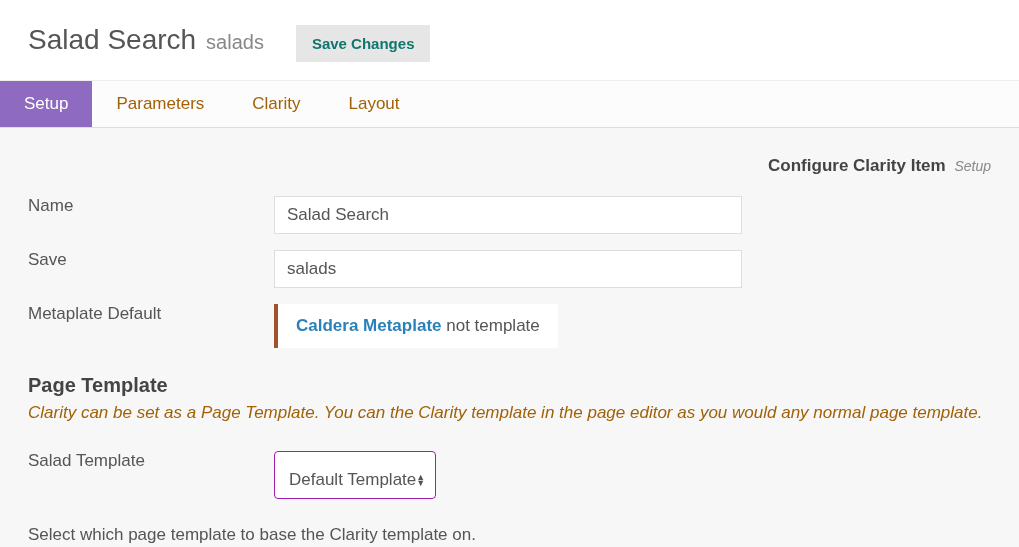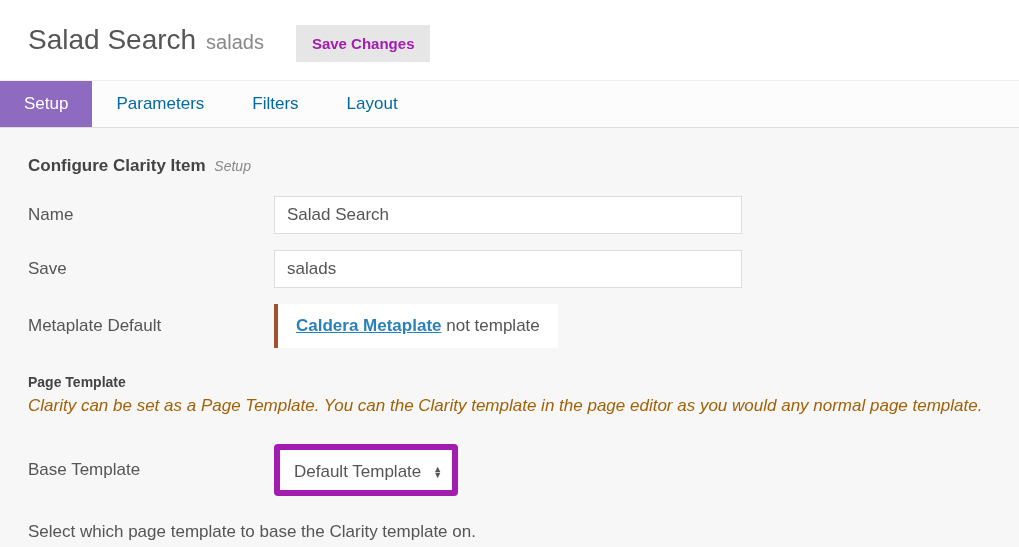"Save Changes" .save-btn { color: #a21caf -> #0f766e }
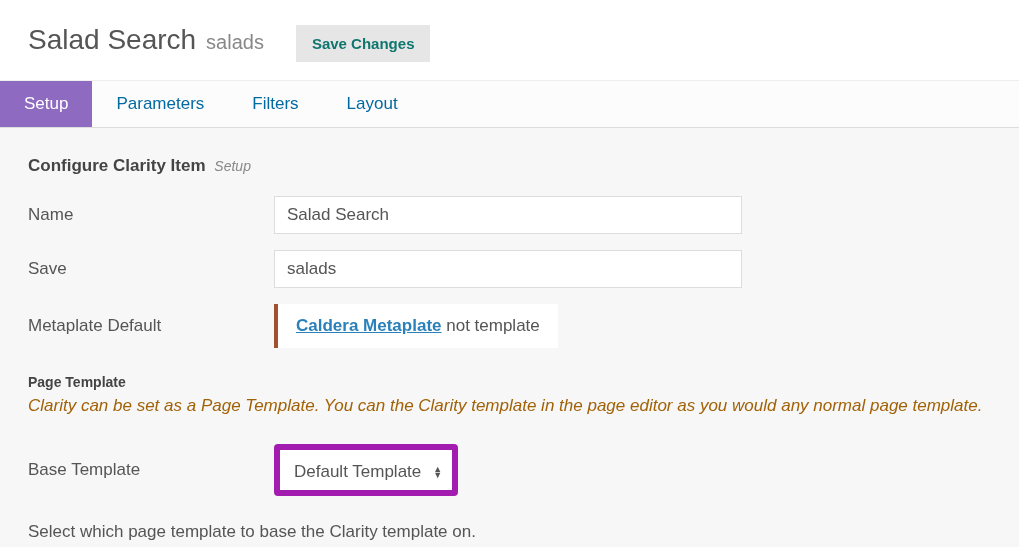"Parameters" .tab { color: #0369a1 -> #a16207 }
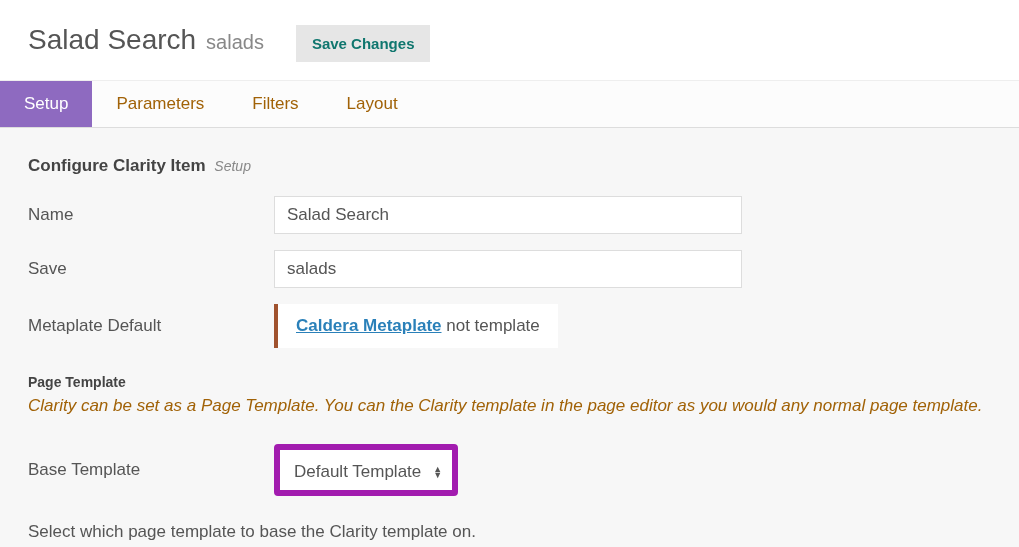"Filters" div.tab { text: Filters -> Clarity }
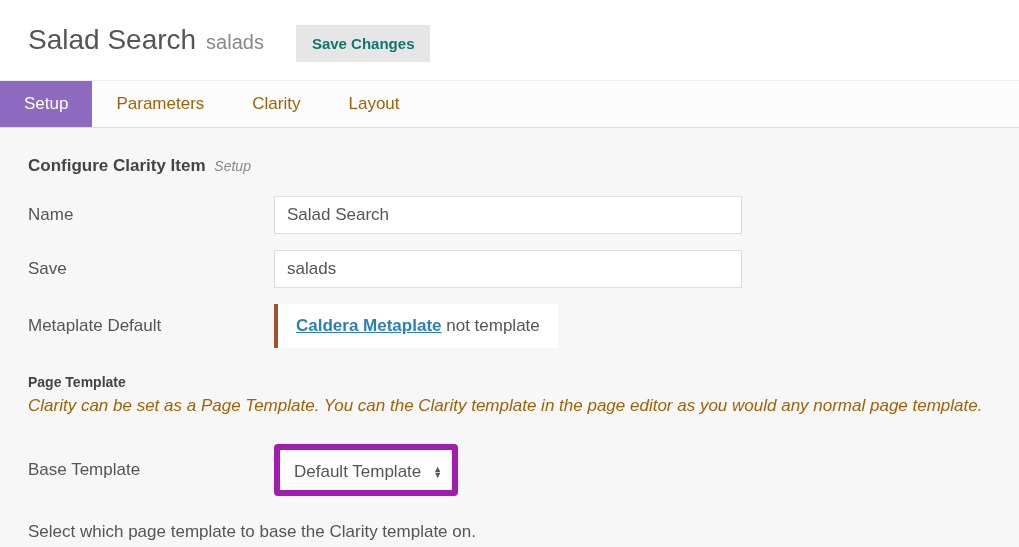"Configure Clarity Item Setup" .section-heading { text-align: none -> right }
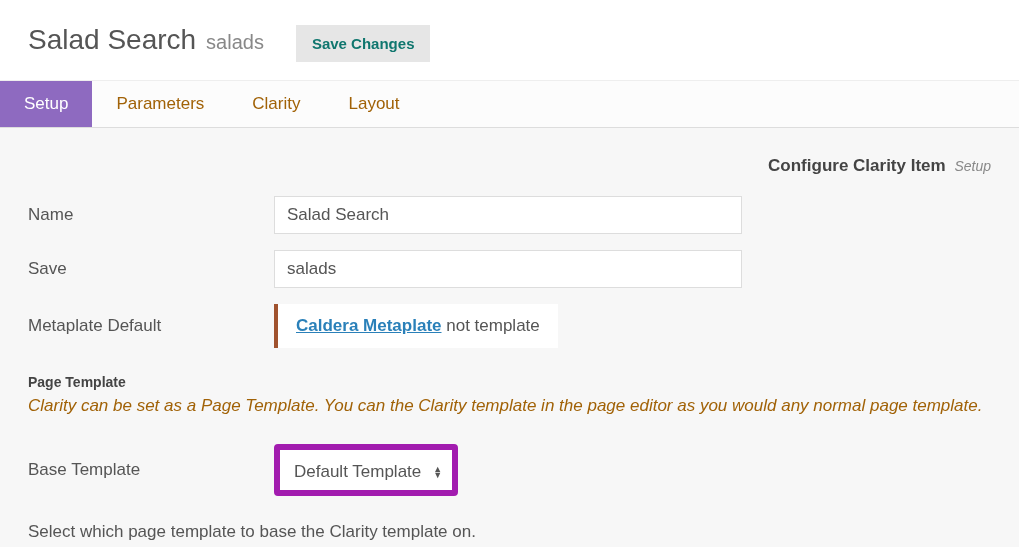"Name" .form-row { align-items: center -> none }
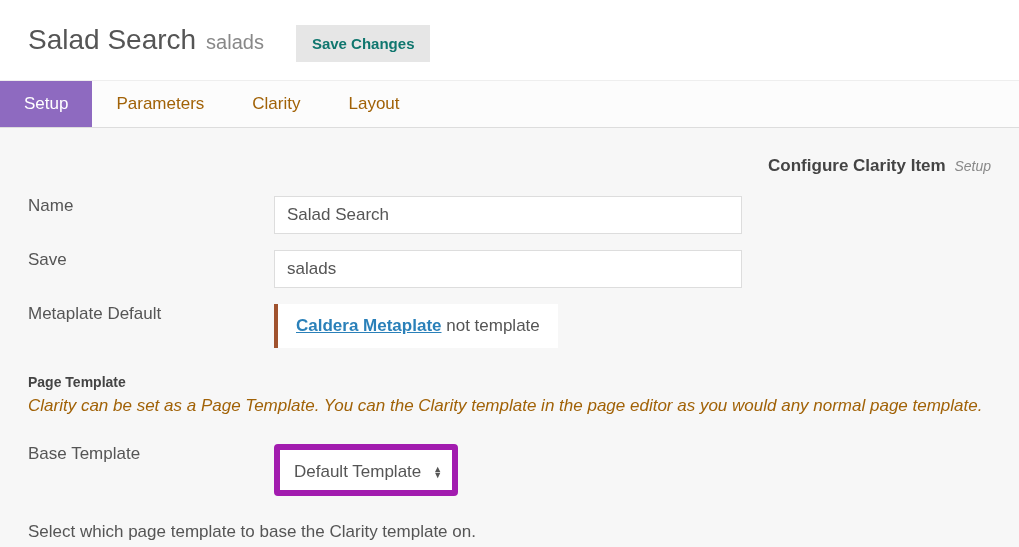"Caldera Metaplate" .metaplate-box .link { text-decoration: underline -> none }
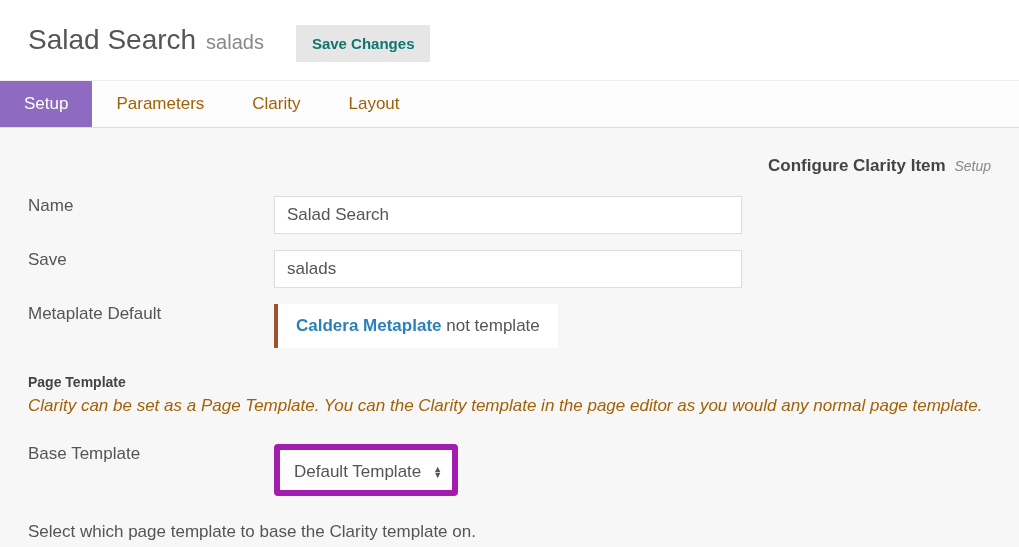"Page Template" .page-template-h { font-size: 14px -> 20px }
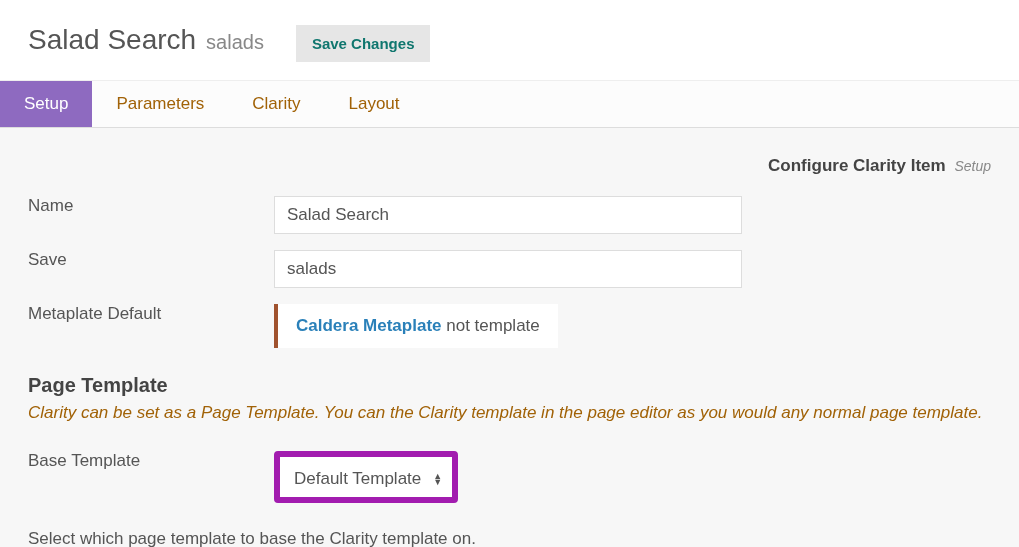"Base Template" div.form-label { text: Base -> Salad }
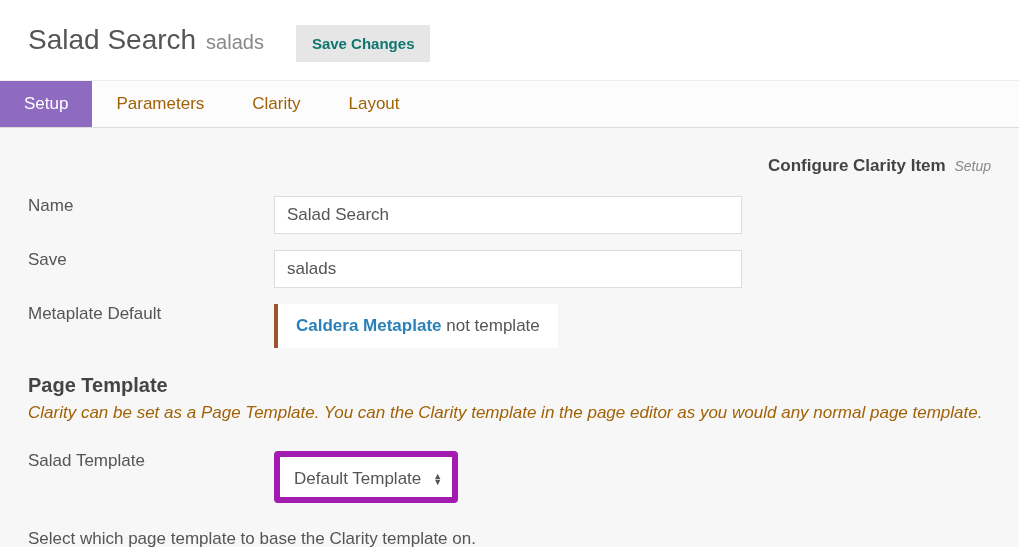"Default Template" .select-wrap { border: 6px solid #a21caf -> 1px solid #a21caf; gap: 12px -> none; padding: 12px 10px 8px 14px -> 18px 10px 8px 14px }
